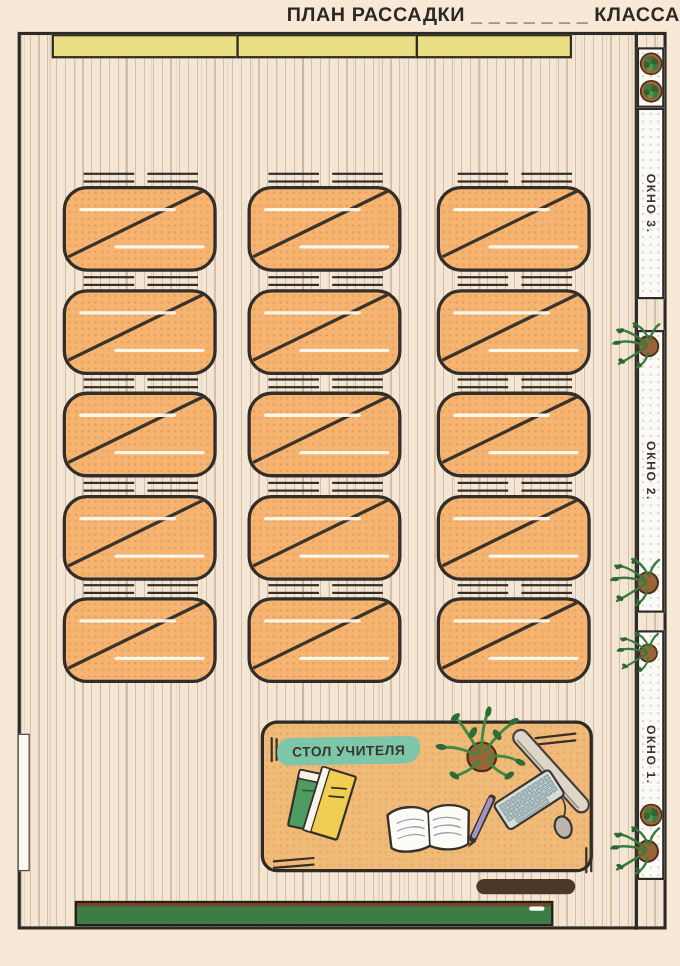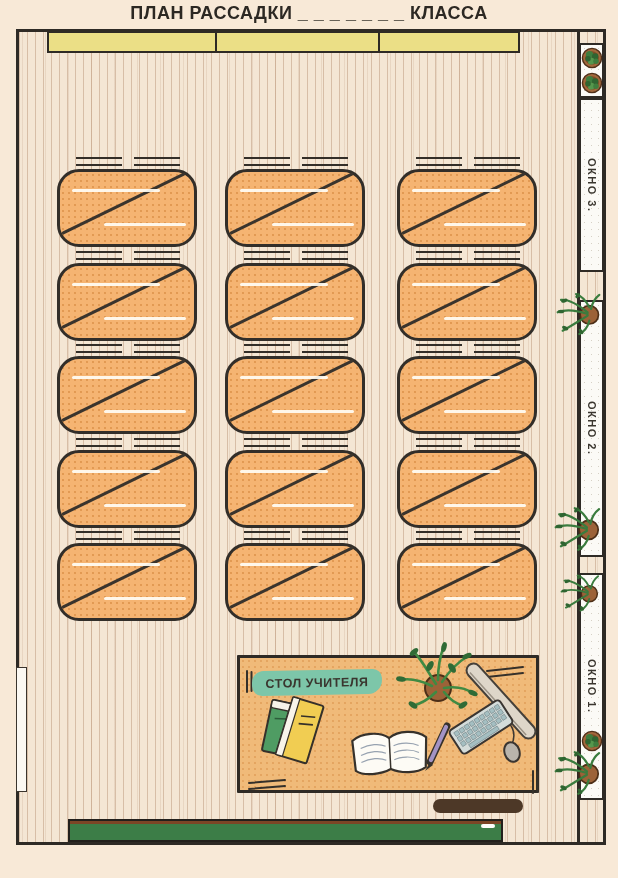"ПЛАН РАССАДКИ _ _ _" .plan-title { text-align: center -> right }
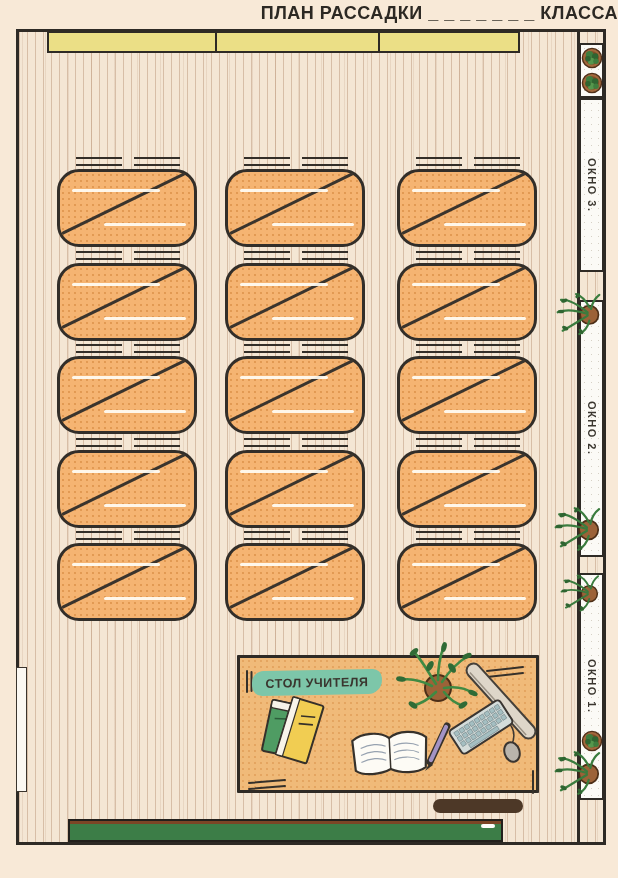"СТОЛ УЧИТЕЛЯ" .tdesk { border-radius: 1px -> 15px }
